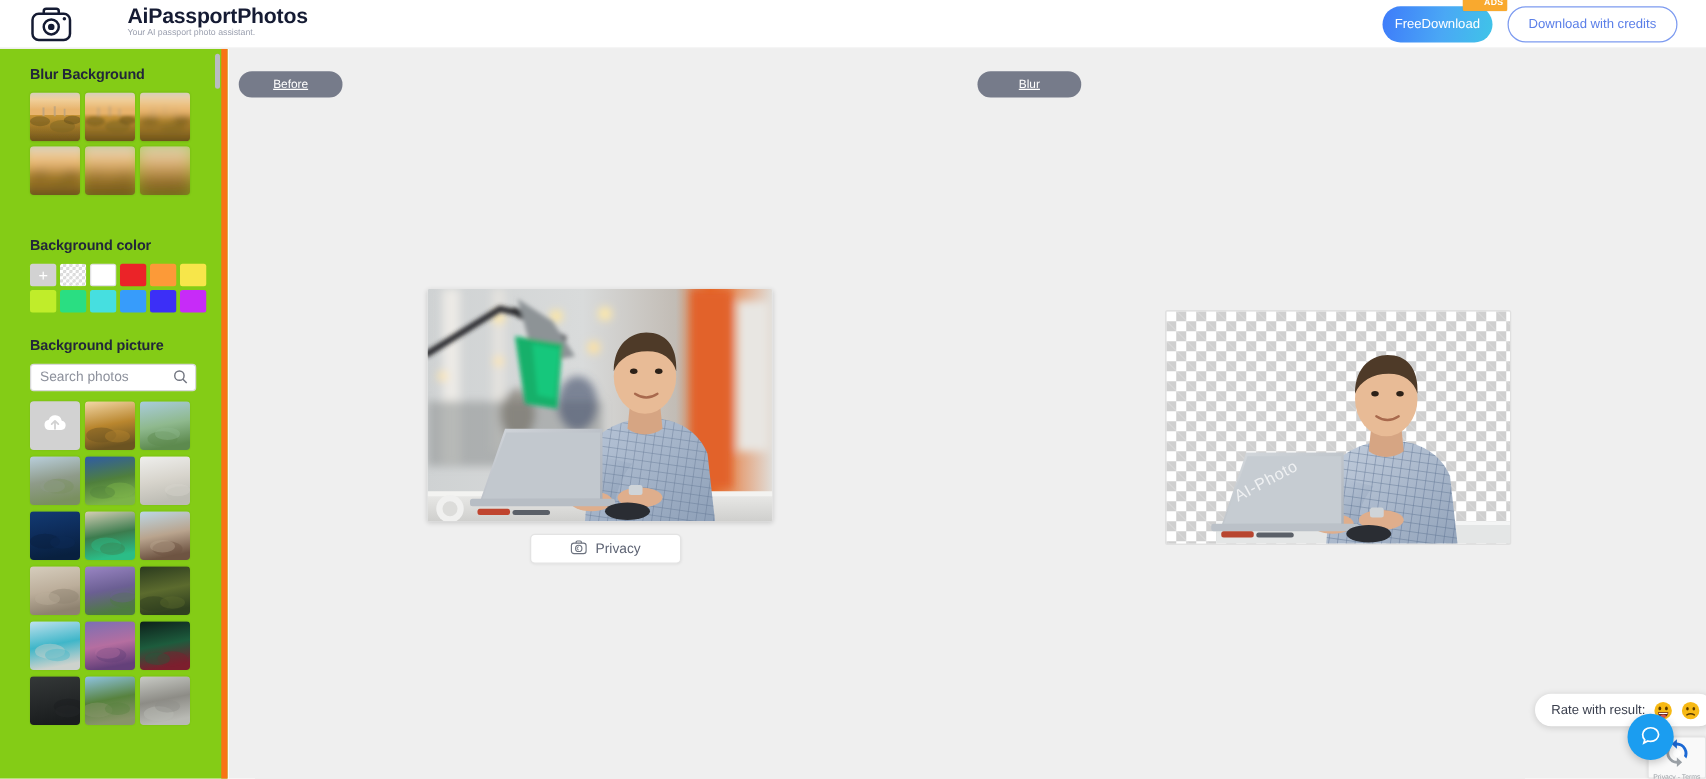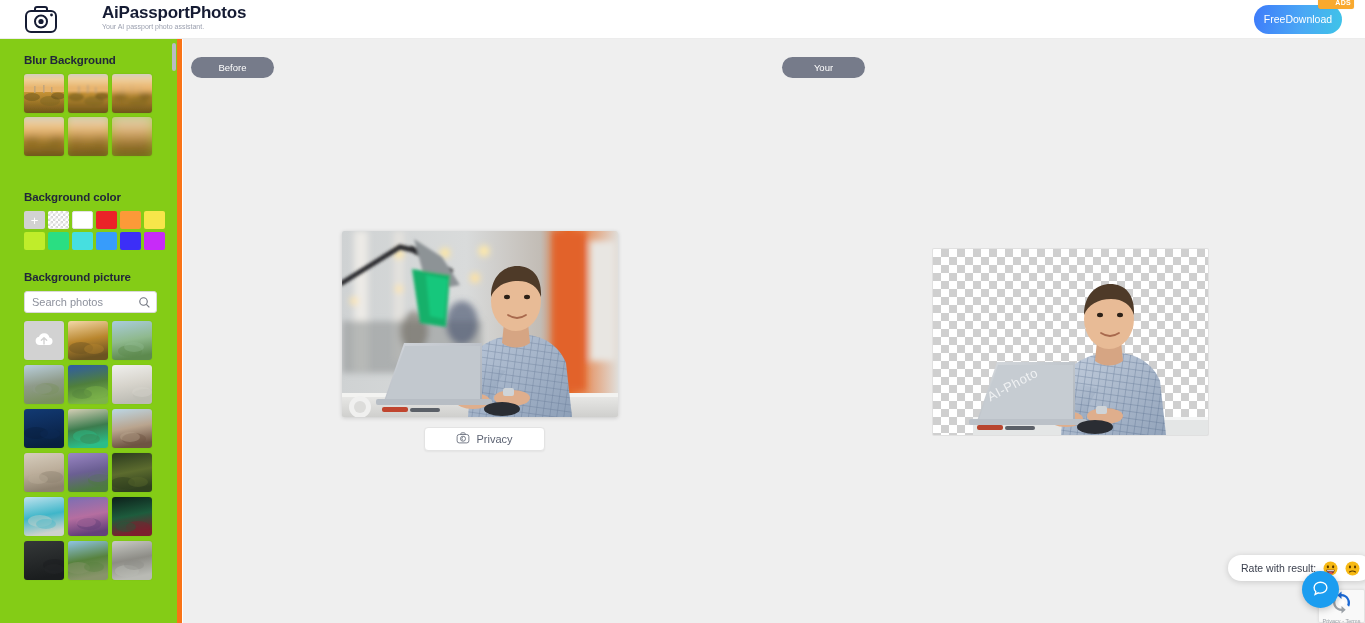"Download with credits" button.btn-credits { html: none -> <button>Download with credits</button> }
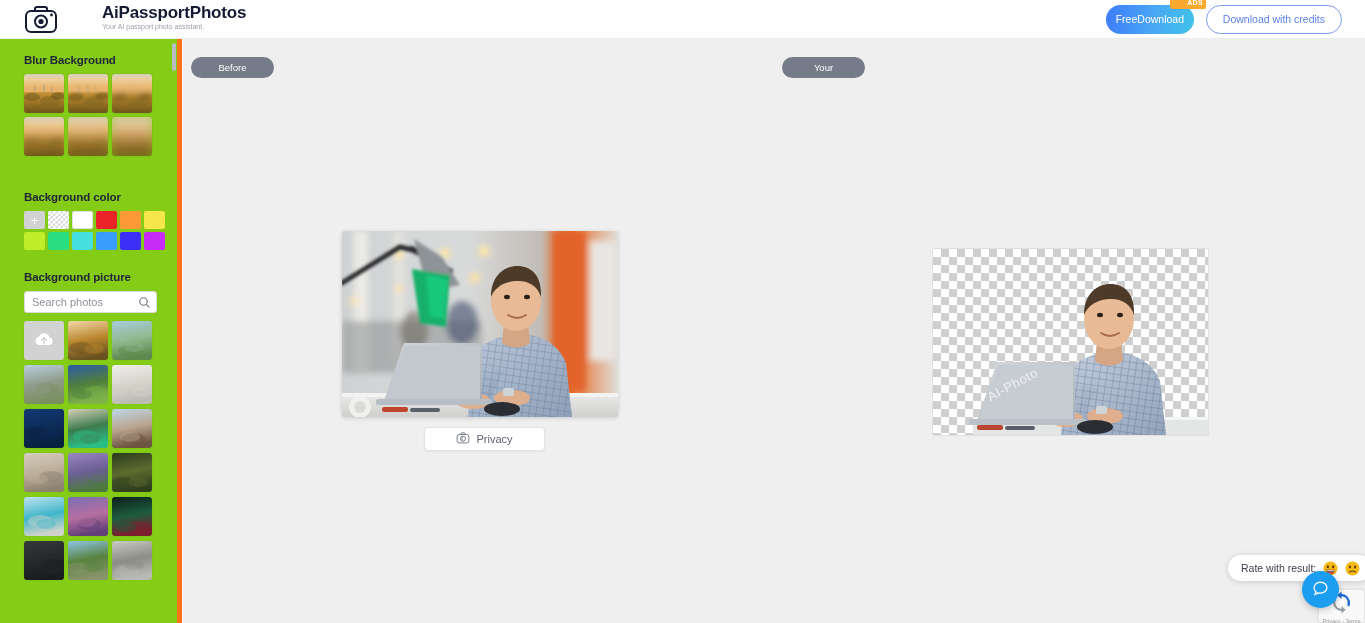"Before" .pill { text-decoration: none -> underline }
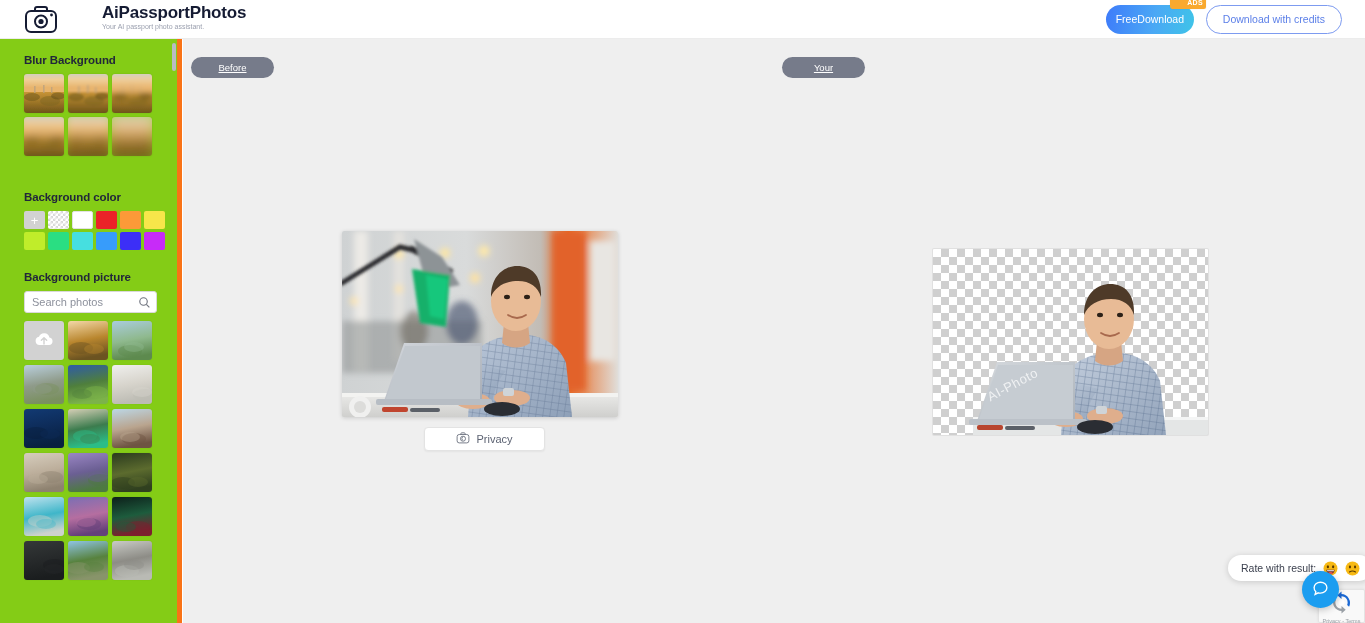"Your" div.pill { text: Your -> Blur }
